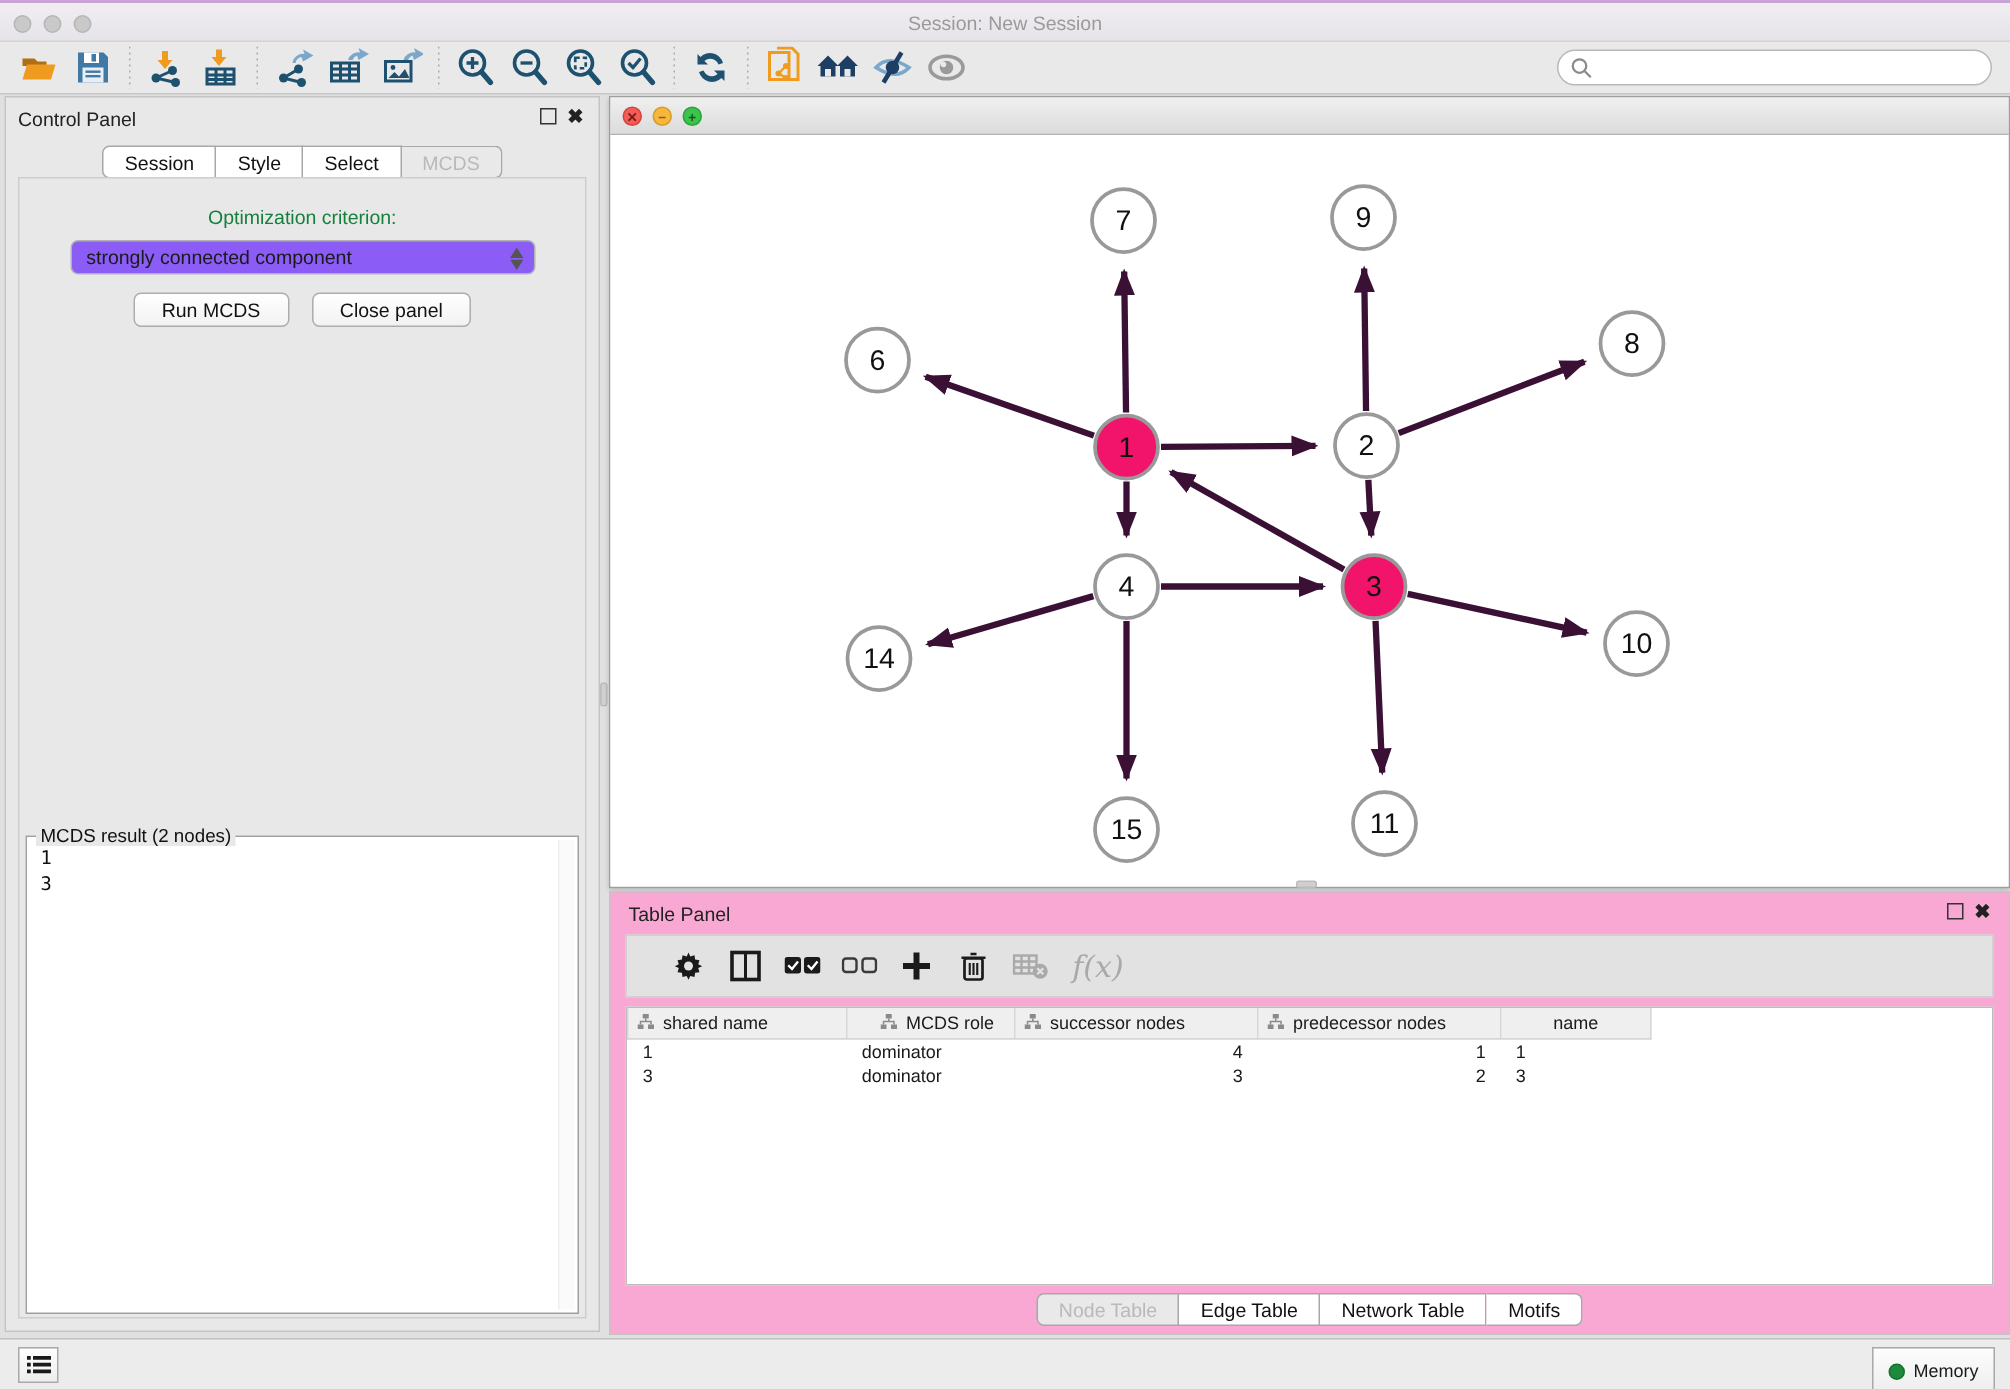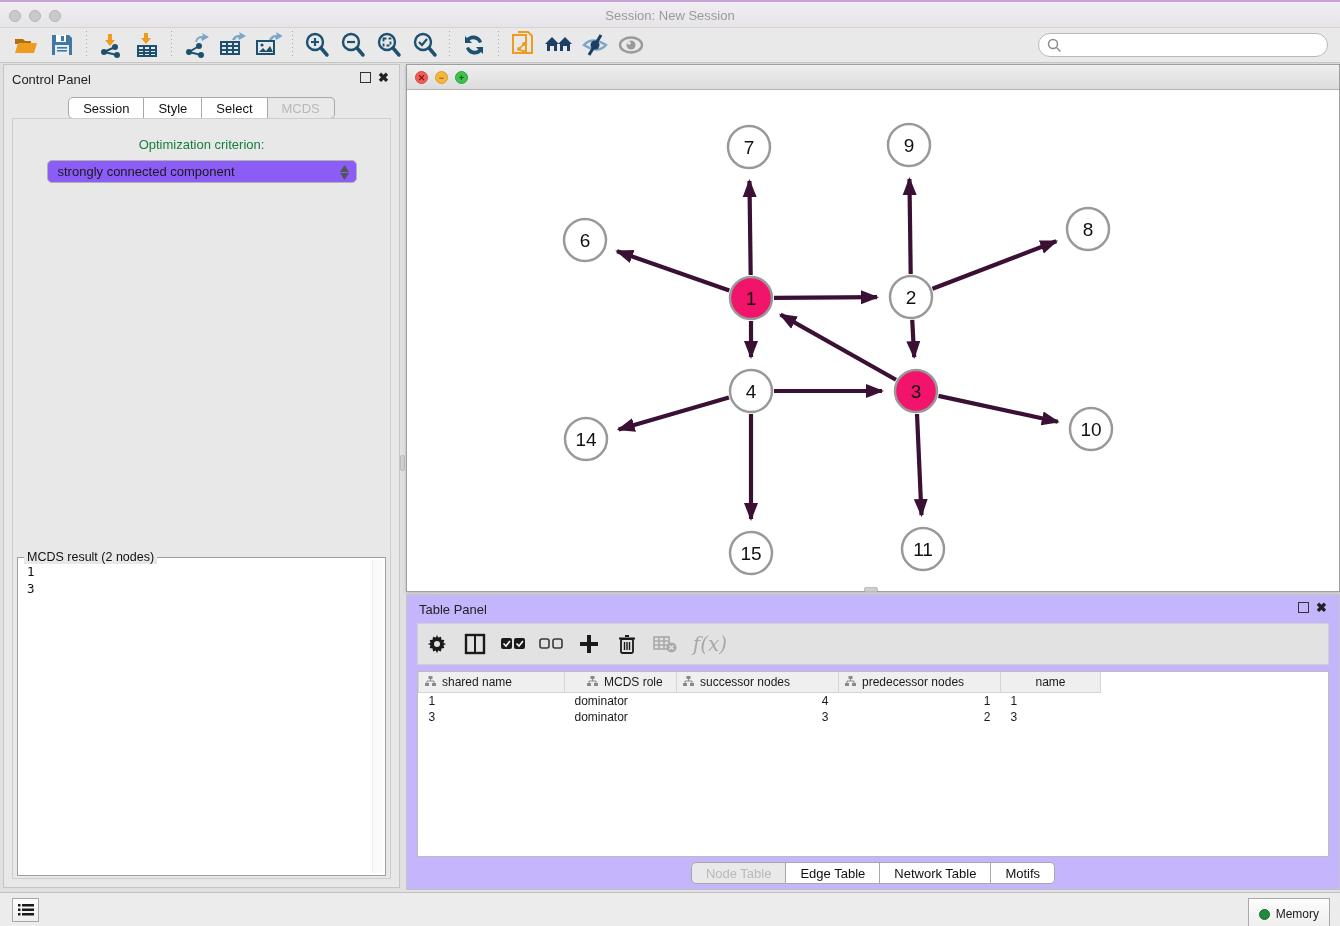"Run MCDS" div.btn-row { html: none -> <div> <button>Run MCDS</button> <button>Close panel</button> </div> }
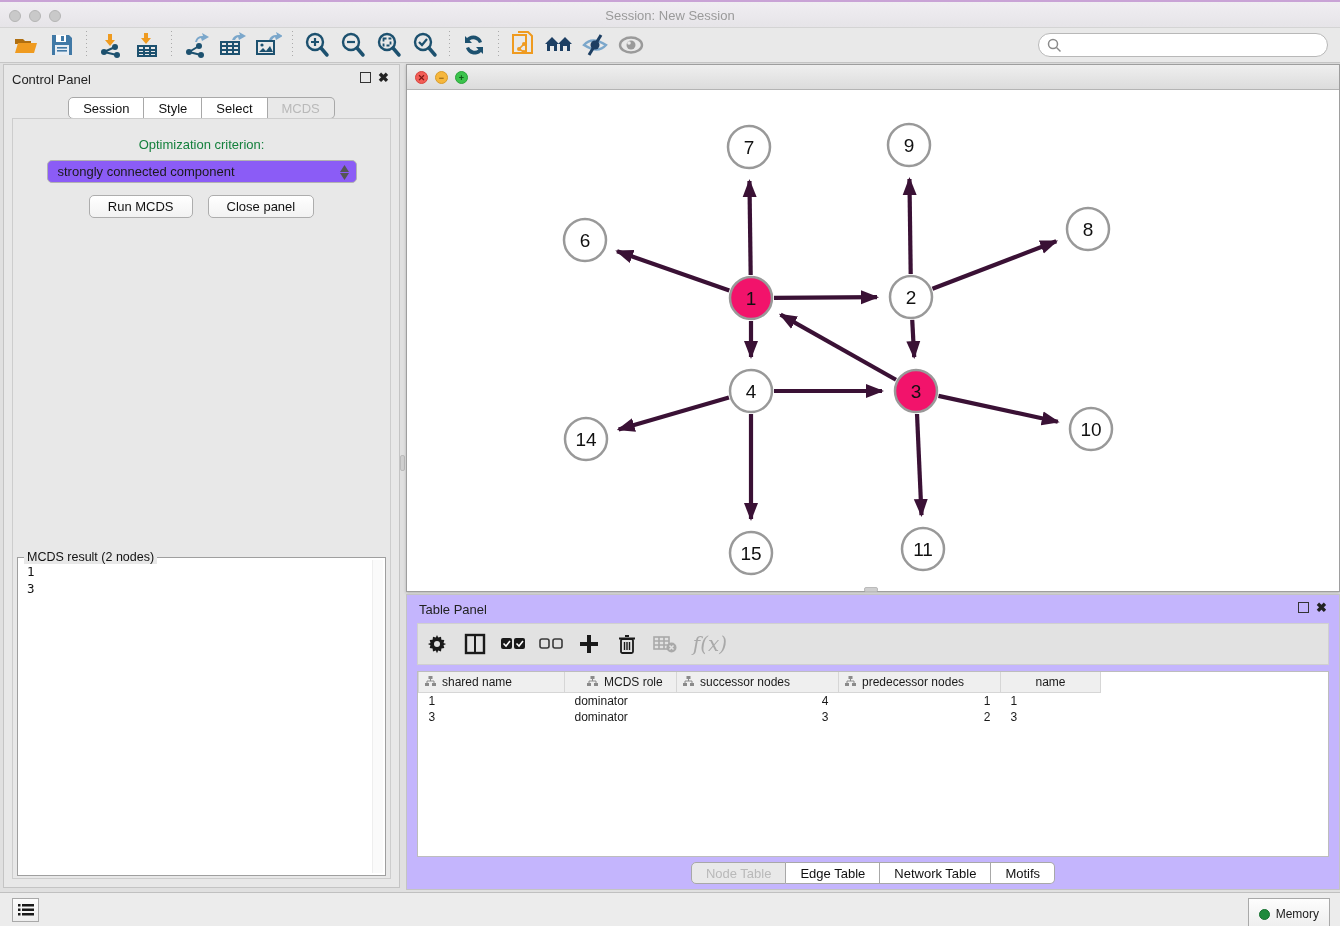"Table Panel" .table-panel { background: #c4b5fd -> #f9a8d4 }
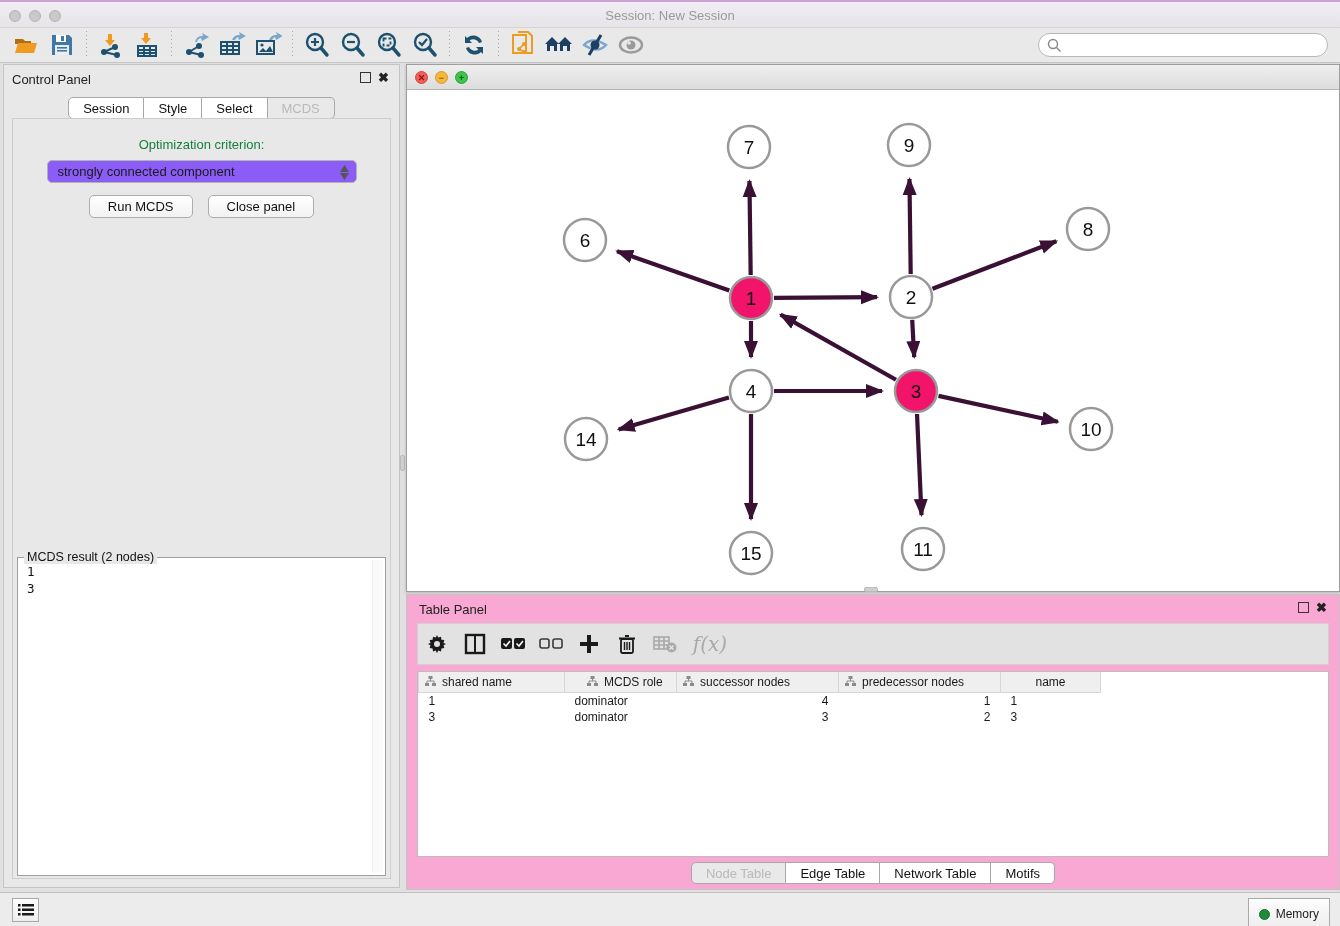"f(x)" .tp-toolbar { padding-left: 2px -> 24px }
